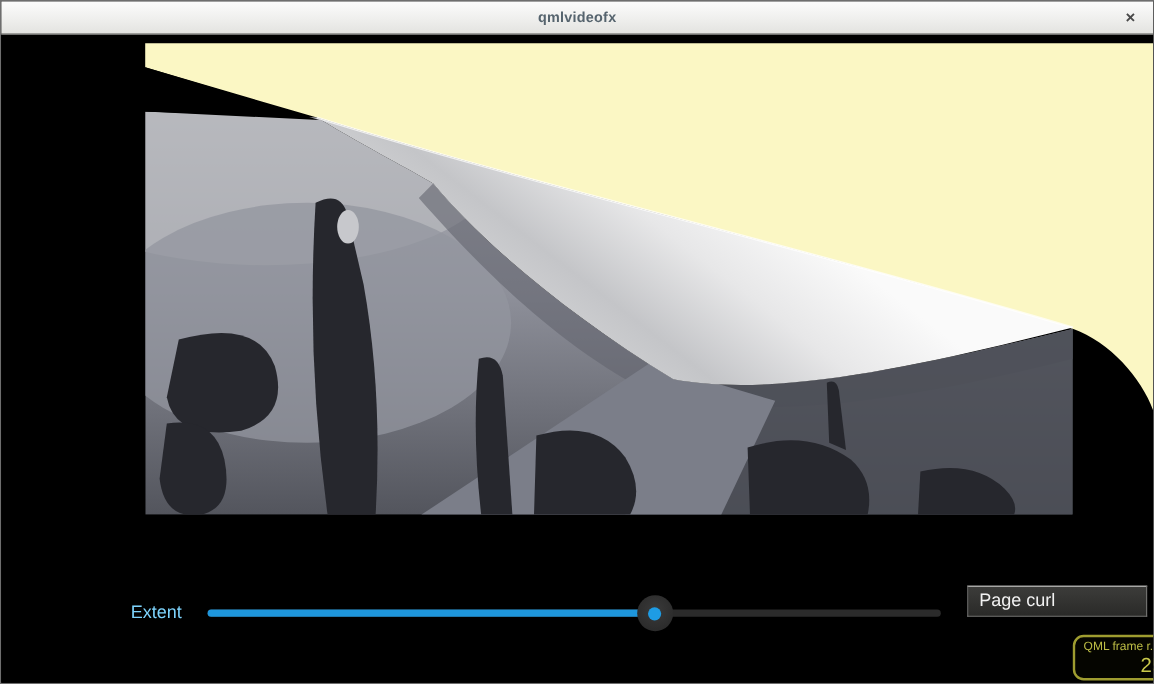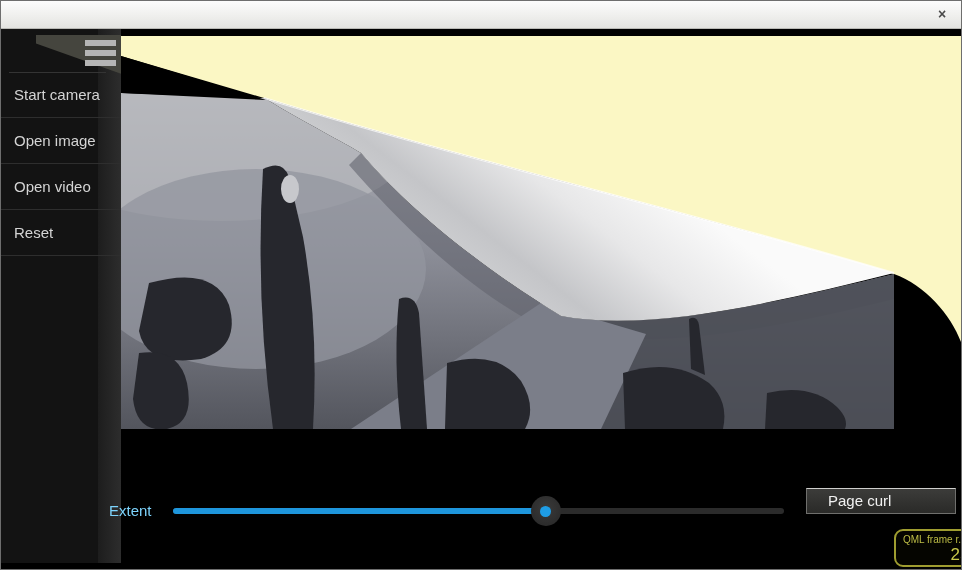"qmlvideofx" div.title-text { html: none -> <div>qmlvideofx</div> }
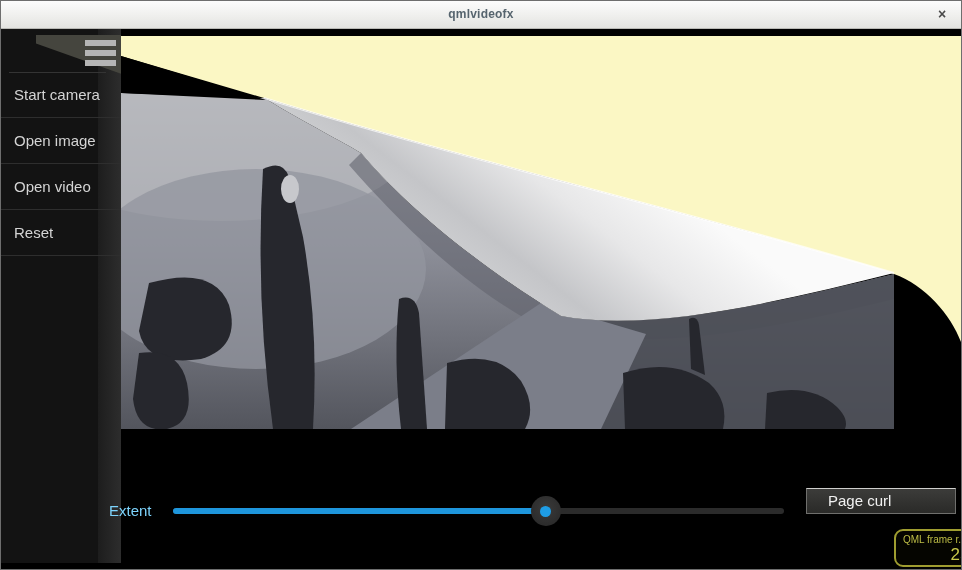"Start camera" div.sidebar { html: <div> <div></div> <div></div> <div> <div></div> <div></div> <div></div> </div> <div></div> <div> <div>Start camera</div> <div>Open image</div> <div>Open video</div> <div>Reset</div> </div> </div> -> none }
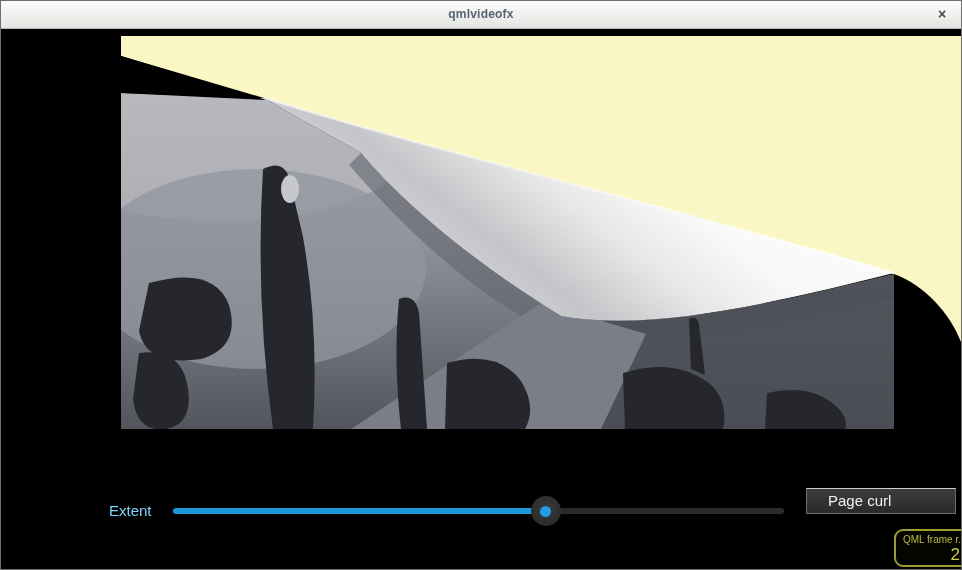"Page curl" .effect-btn { padding-left: 21px -> 9px }
